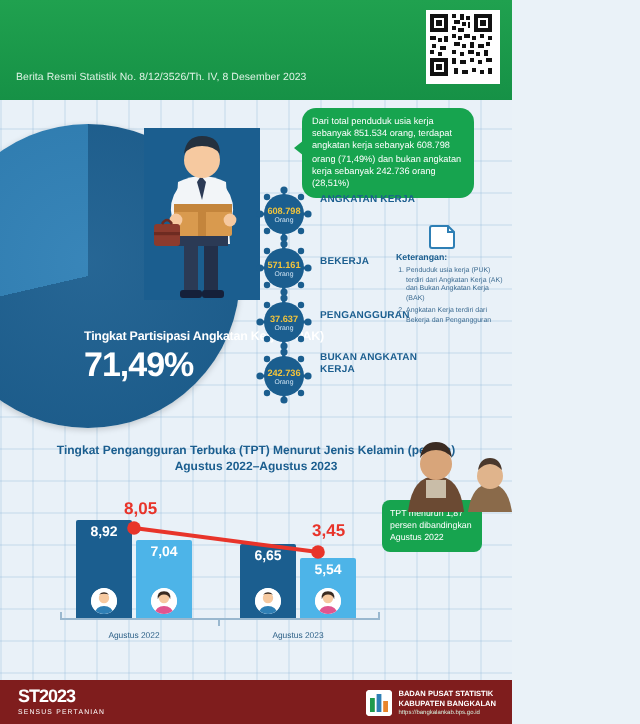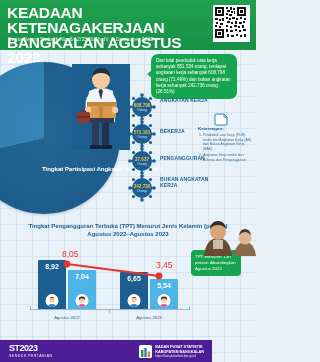"KEADAAN KETENAGAKERJAAN" div.h-title { html: <div> <span>KEADAAN KETENAGAKERJAAN</span> <span>BANGKALAN AGUSTUS 2023</span> </div> -> none }
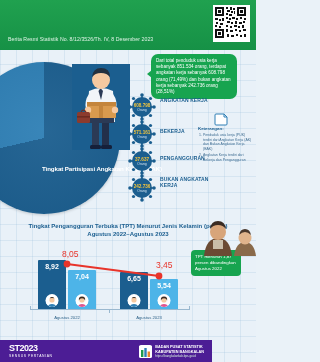"71,49%" div.tpak-value { html: none -> <div>71,49%</div> }
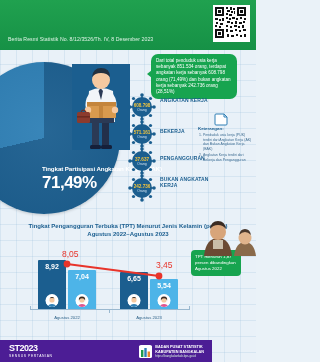"8,05" .tpt-lab { font-weight: normal -> bold }
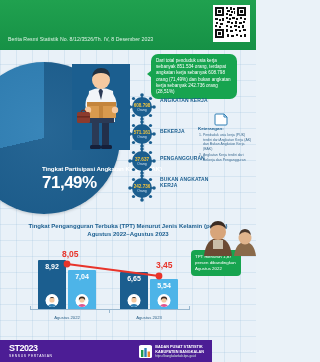"ST2023" .footer { background: #4c1d95 -> #7f1d1d; width: 212px -> 256px }
